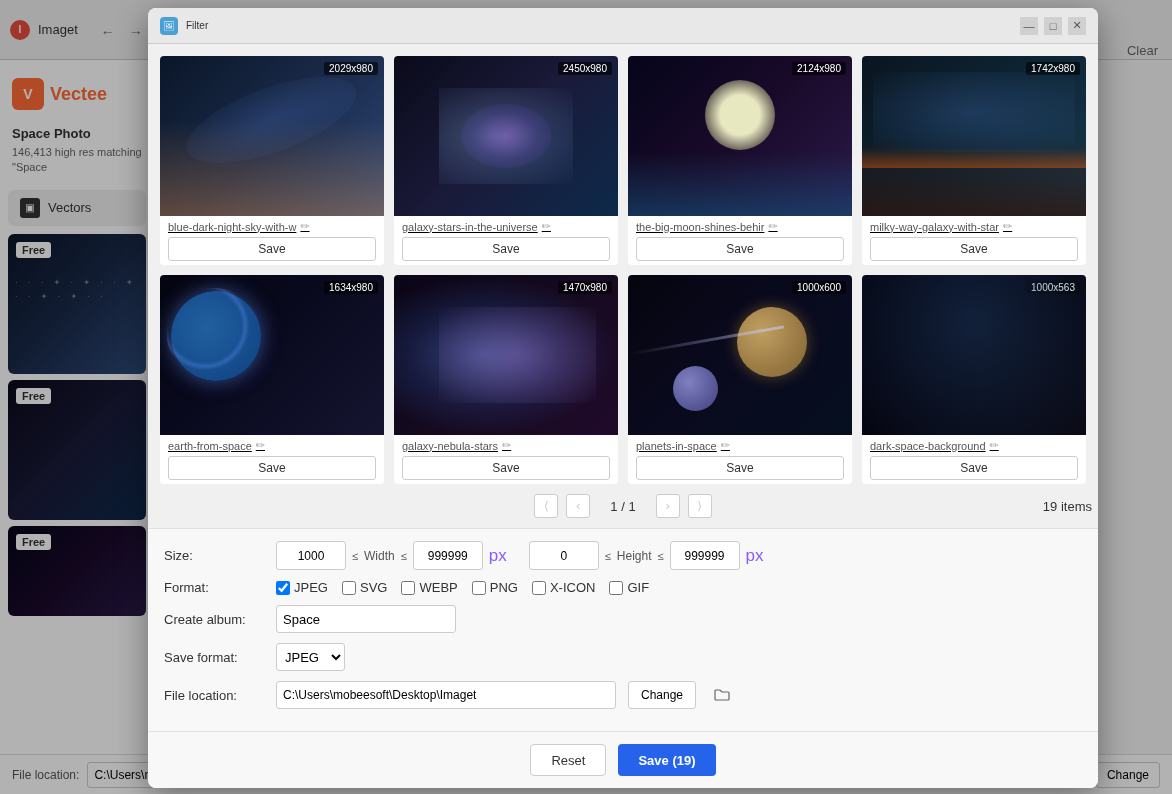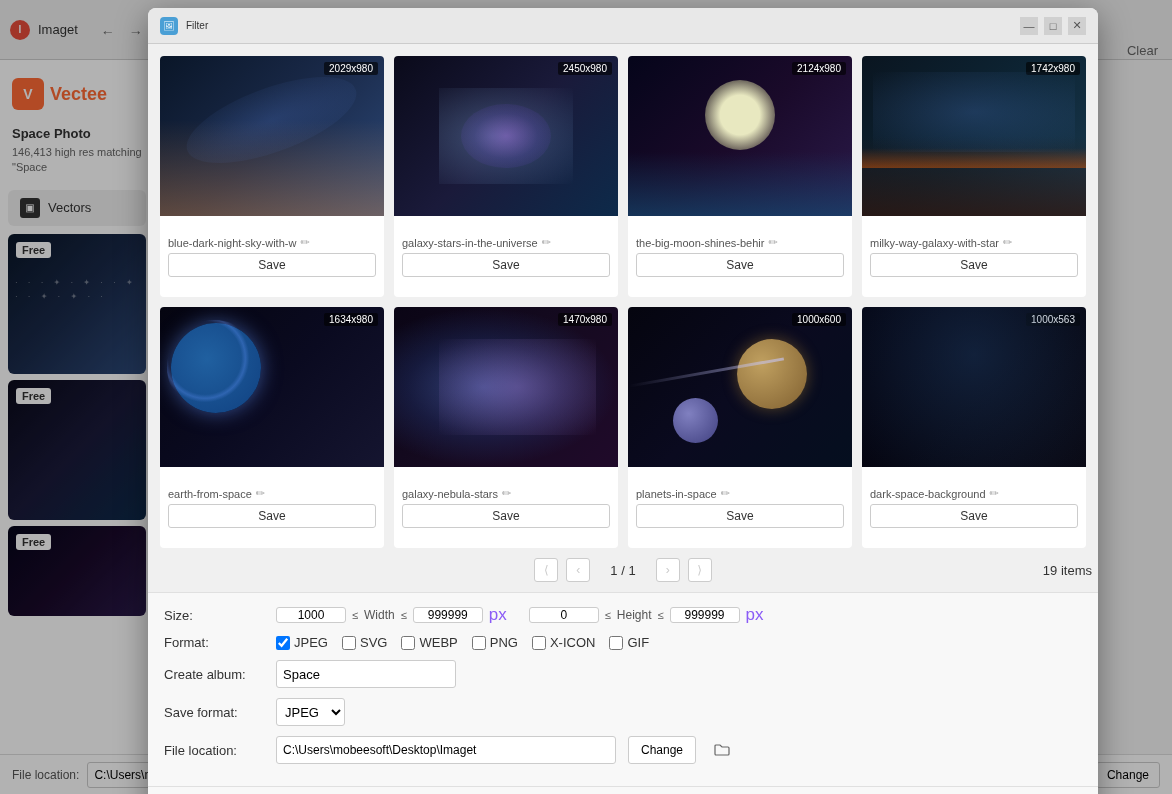"blue-dark-night-sky-with-w" .img-card-info { padding: 20px 8px -> 4px 8px; text-decoration: none -> underline }
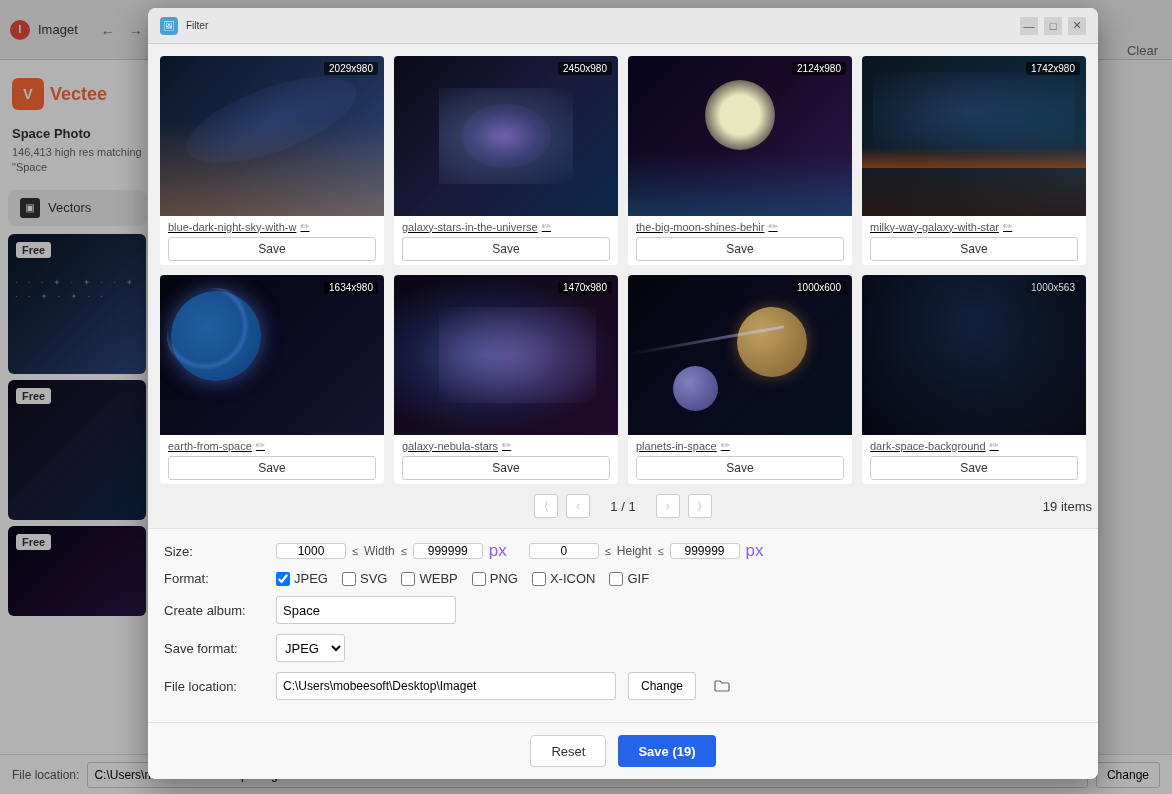"1000" .size-input { height: 16px -> 29px }
